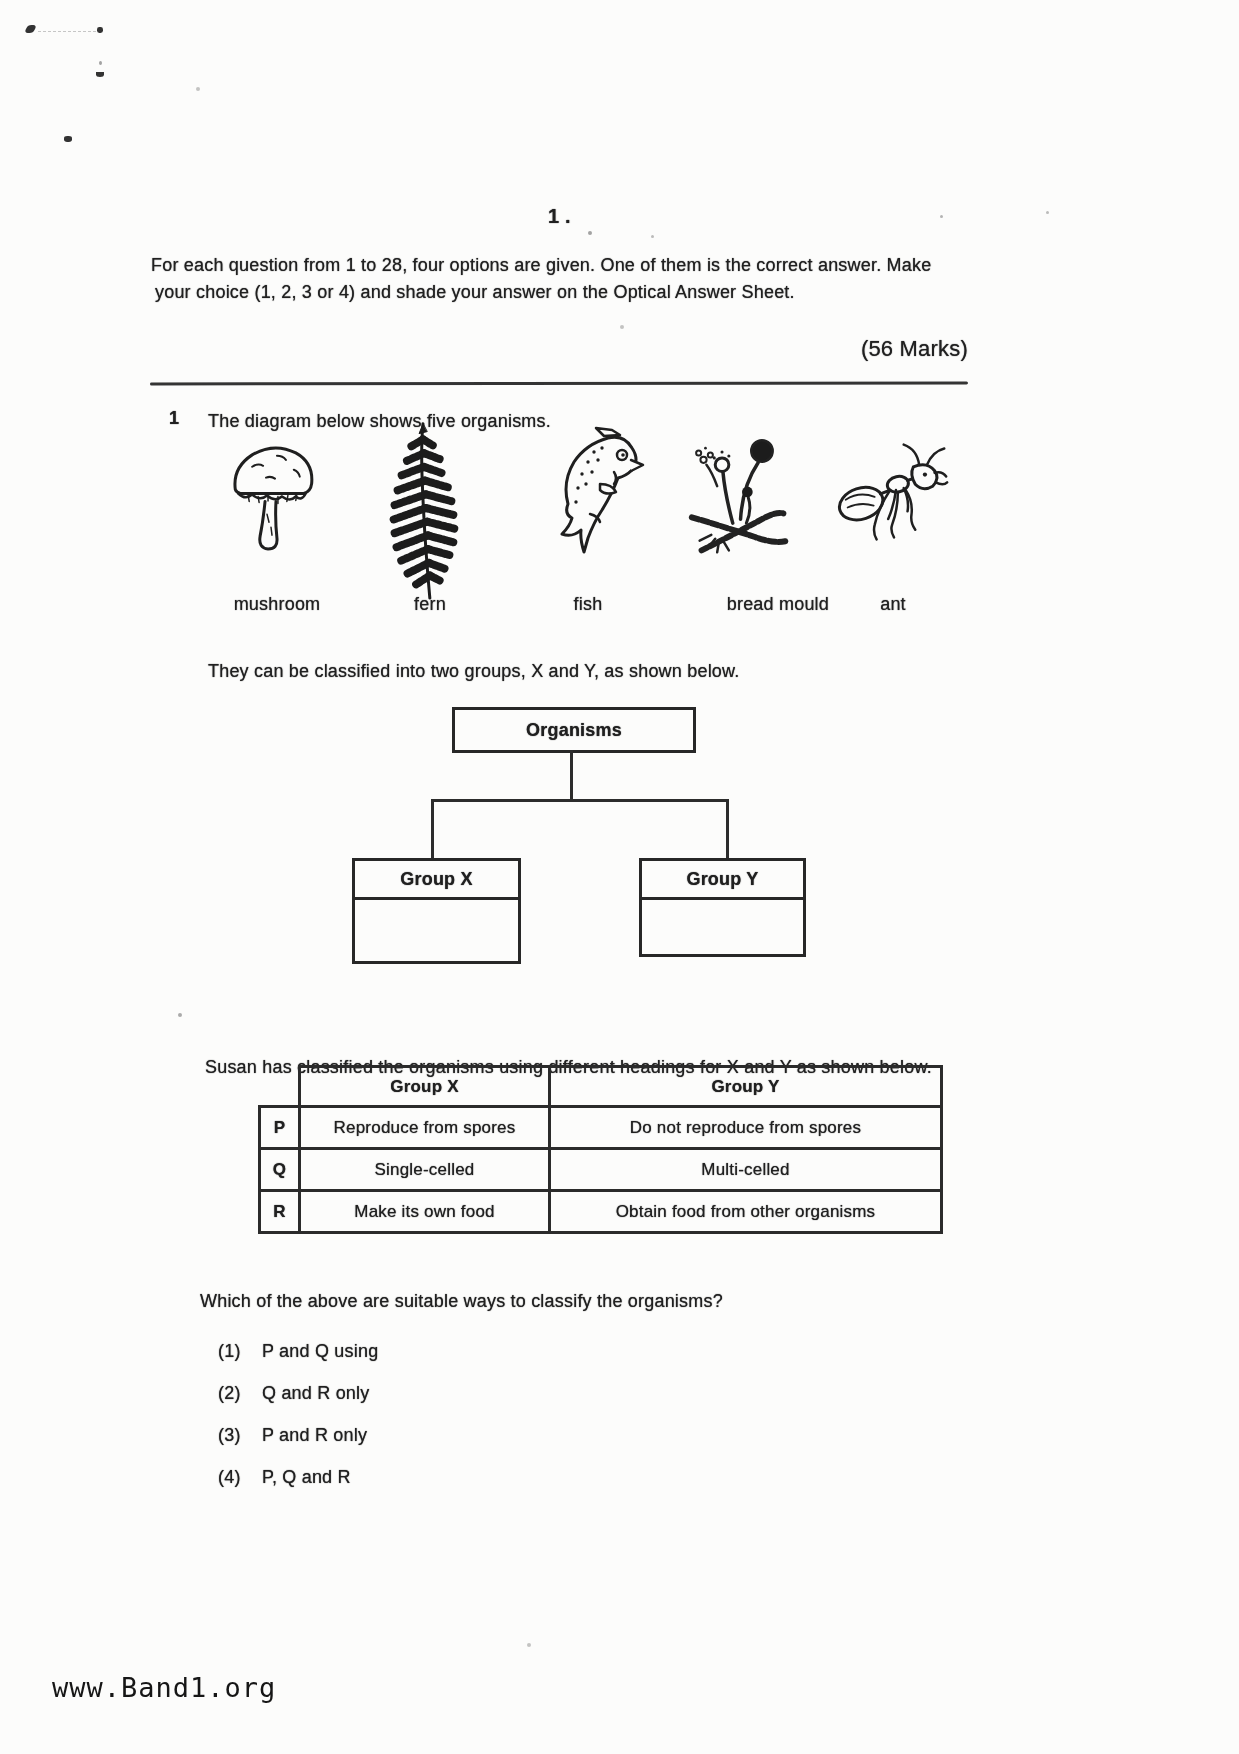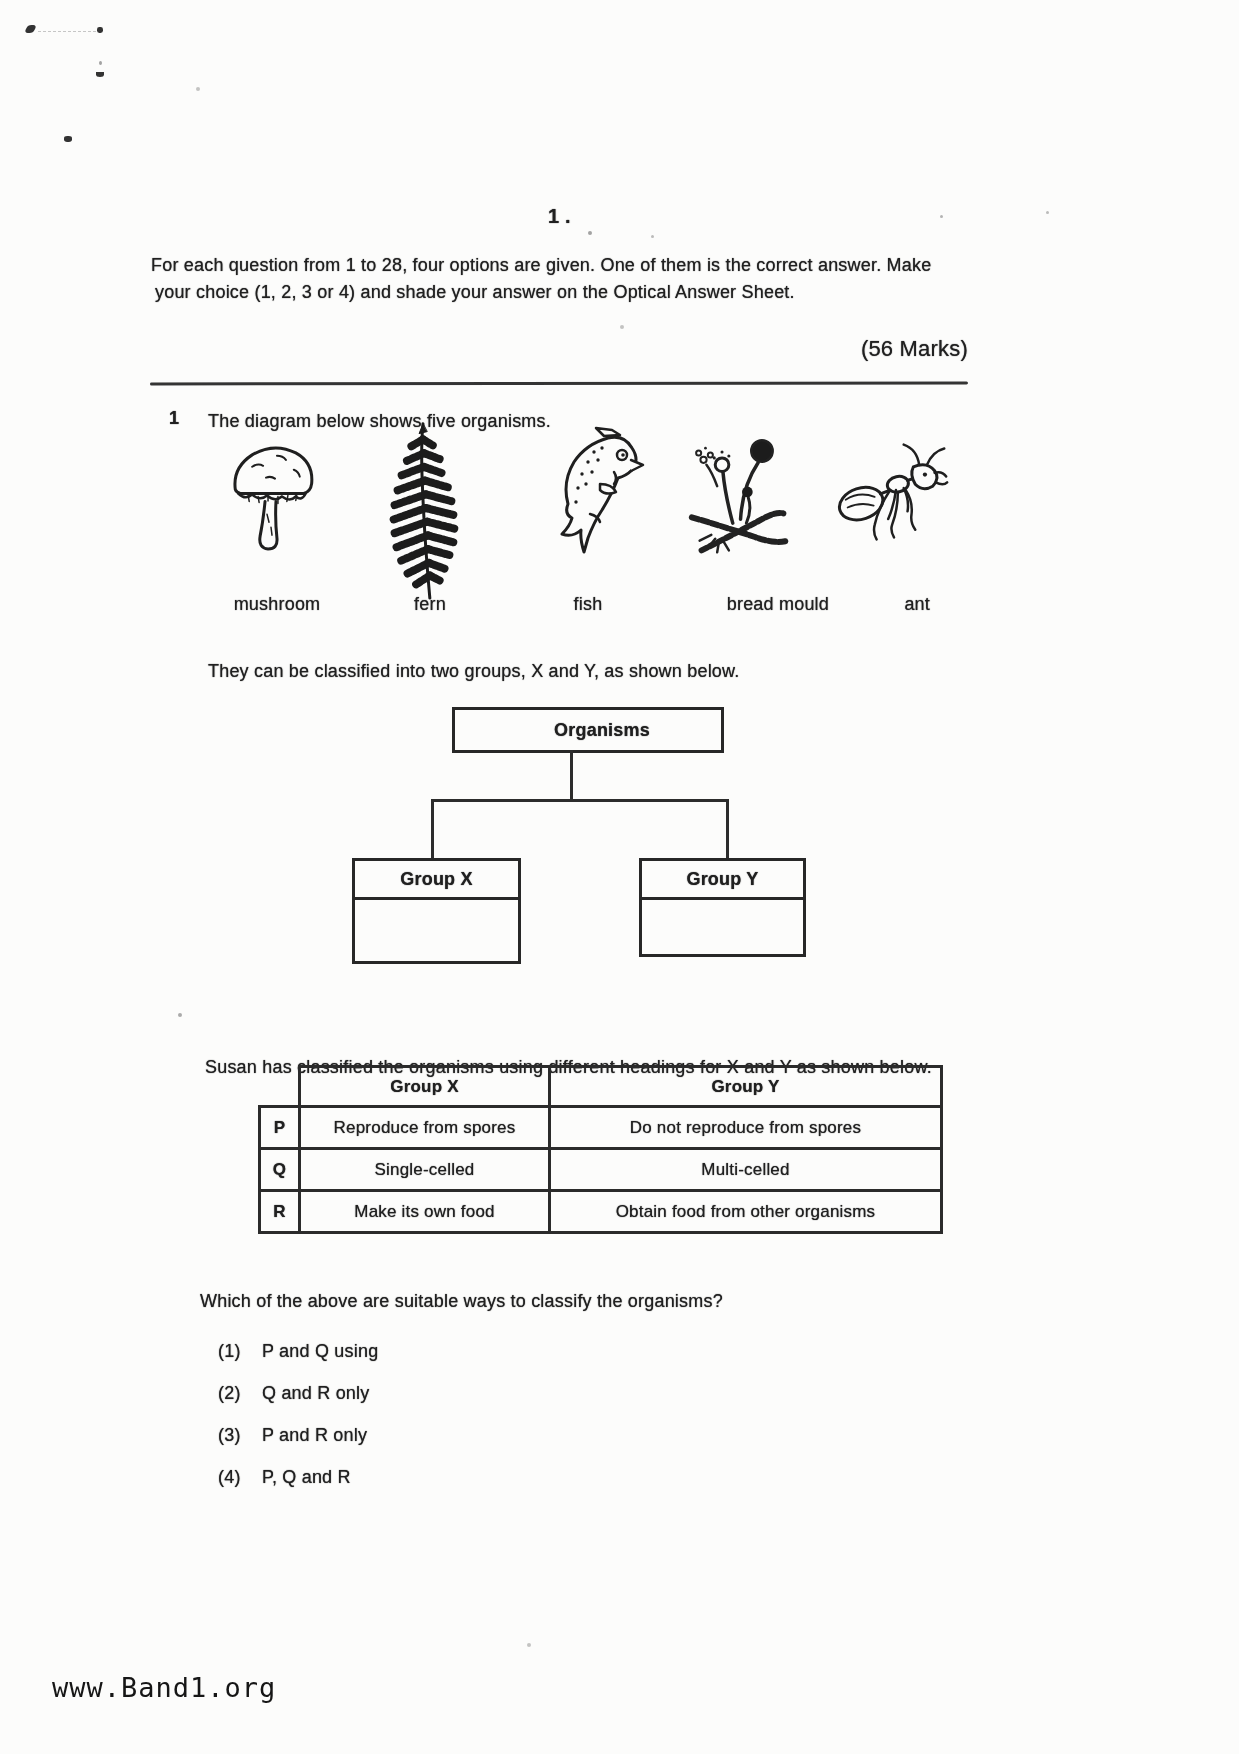"ant" .lb-ant { left: 760px -> 808px; text-align: right -> none }
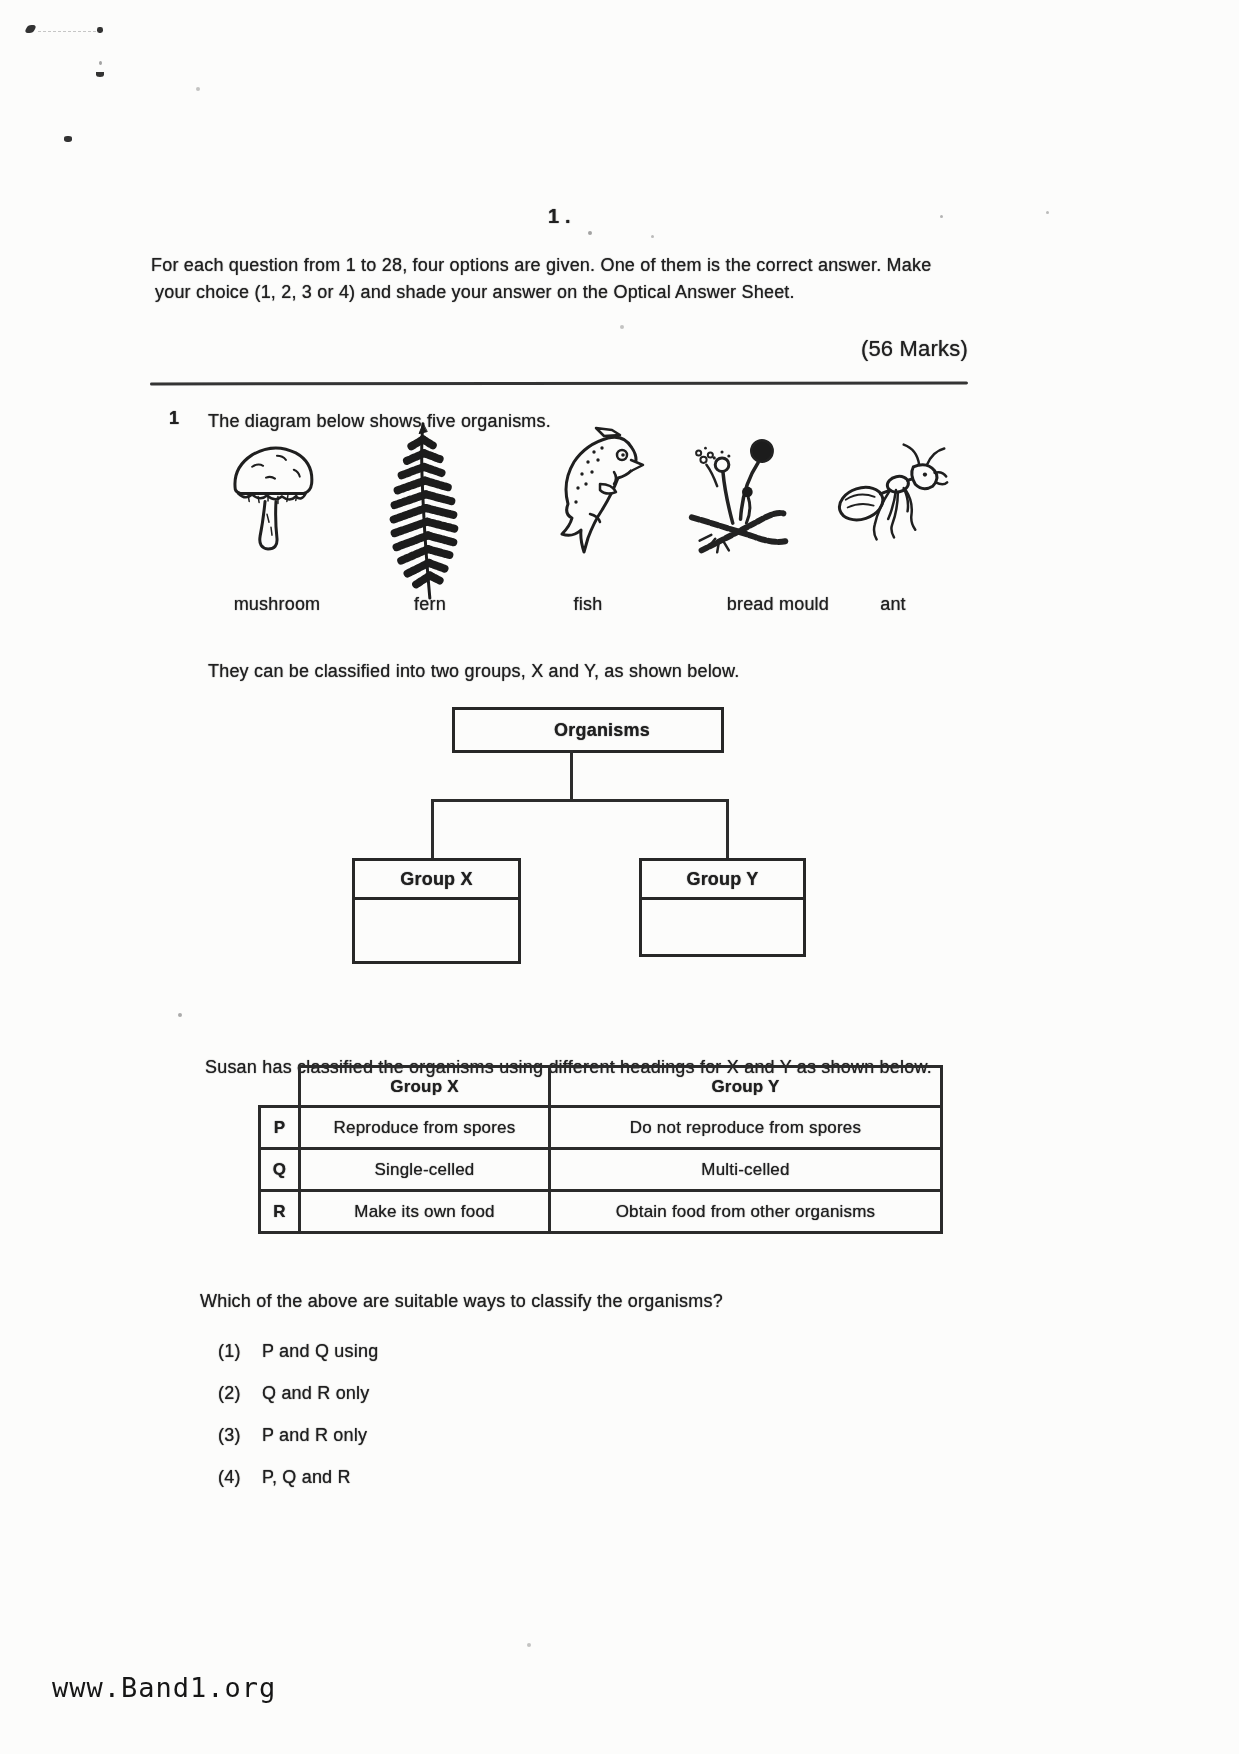"Organisms" .orgbox { padding-left: 28px -> none }
